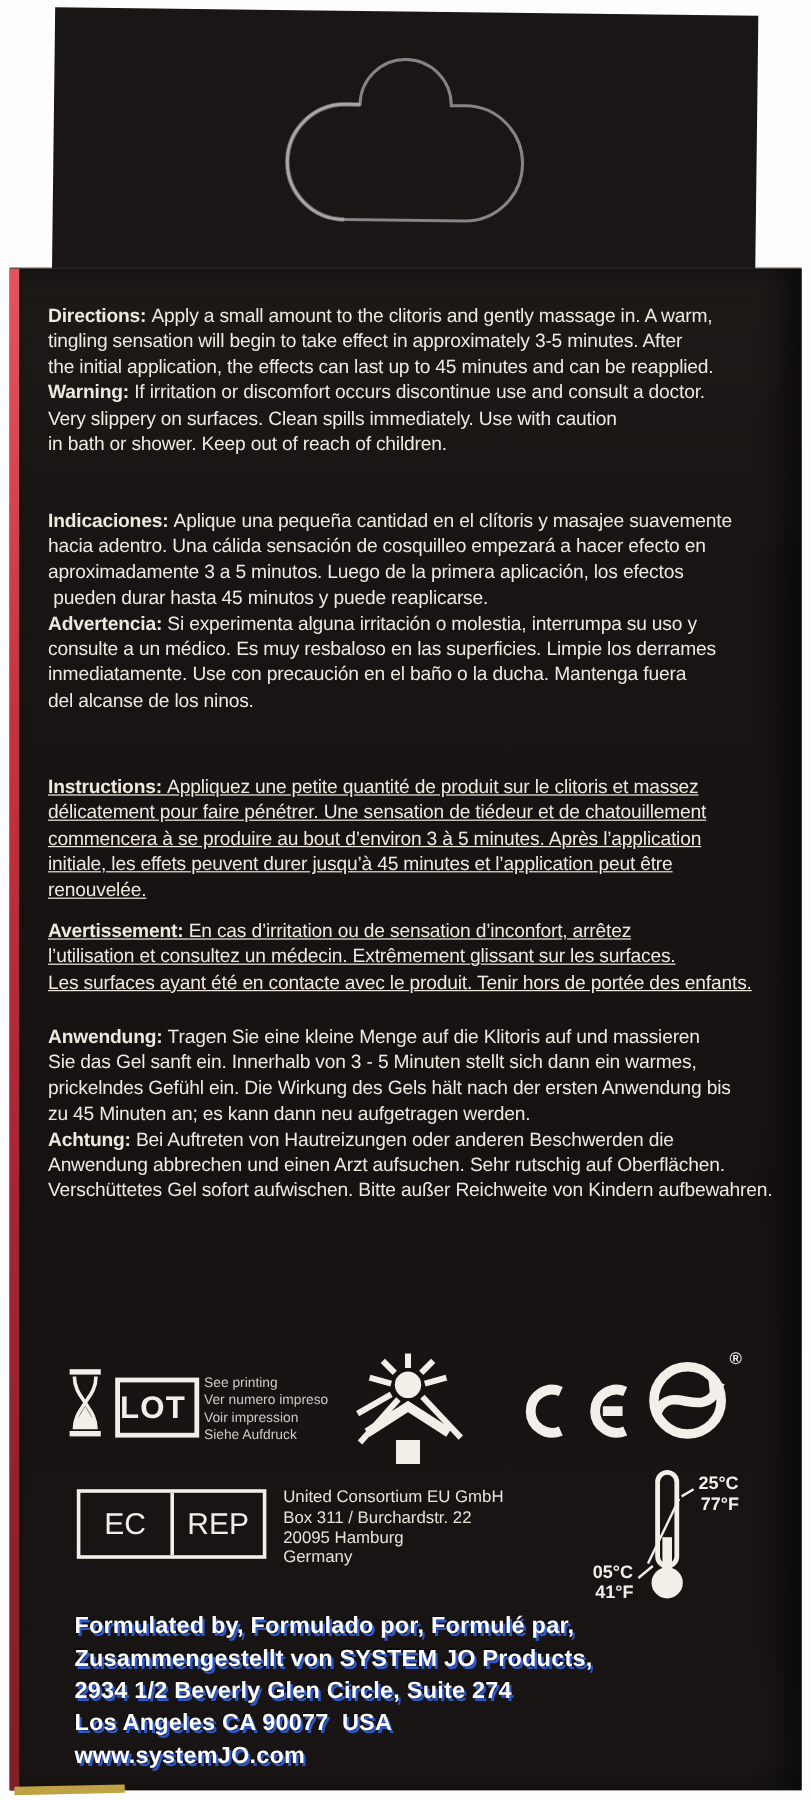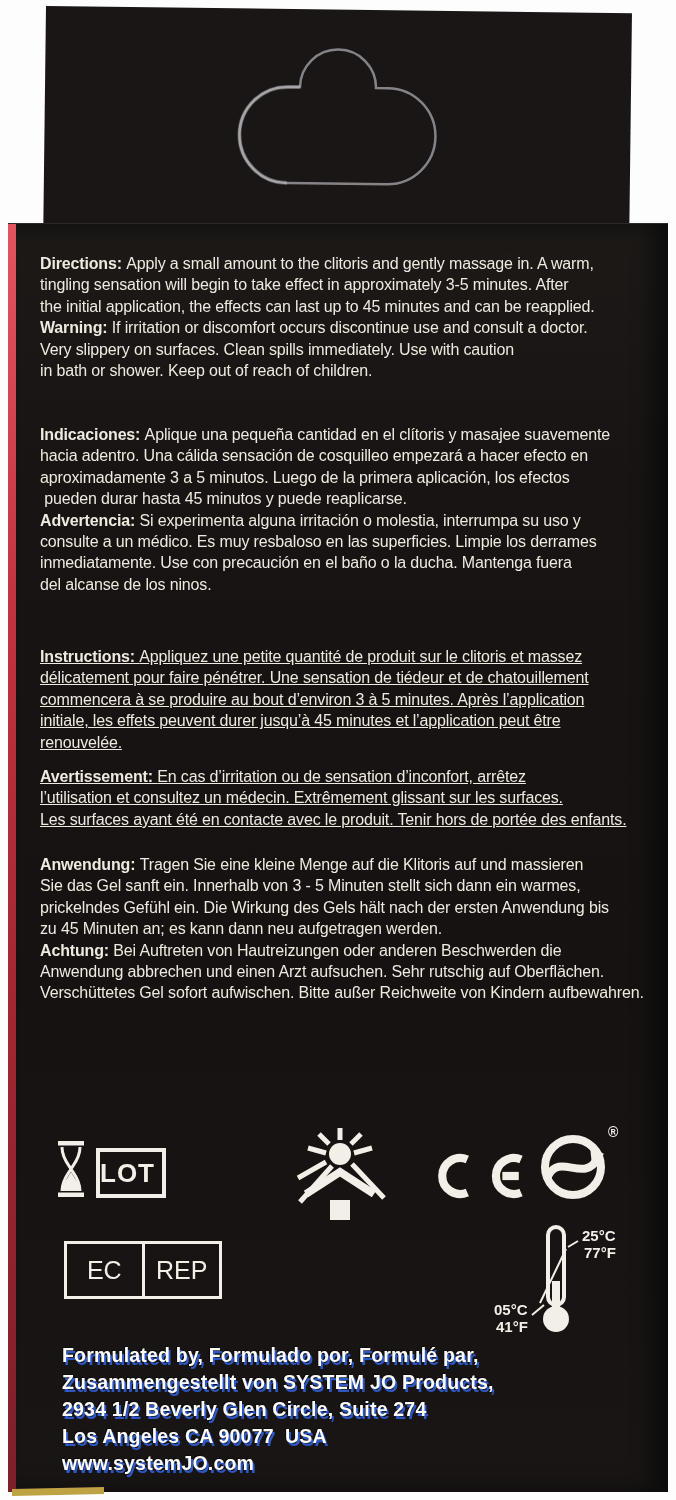"See printing" div.printnote { html: none -> <div>See printing Ver numero impreso Voir impression Siehe Aufdruck</div> }
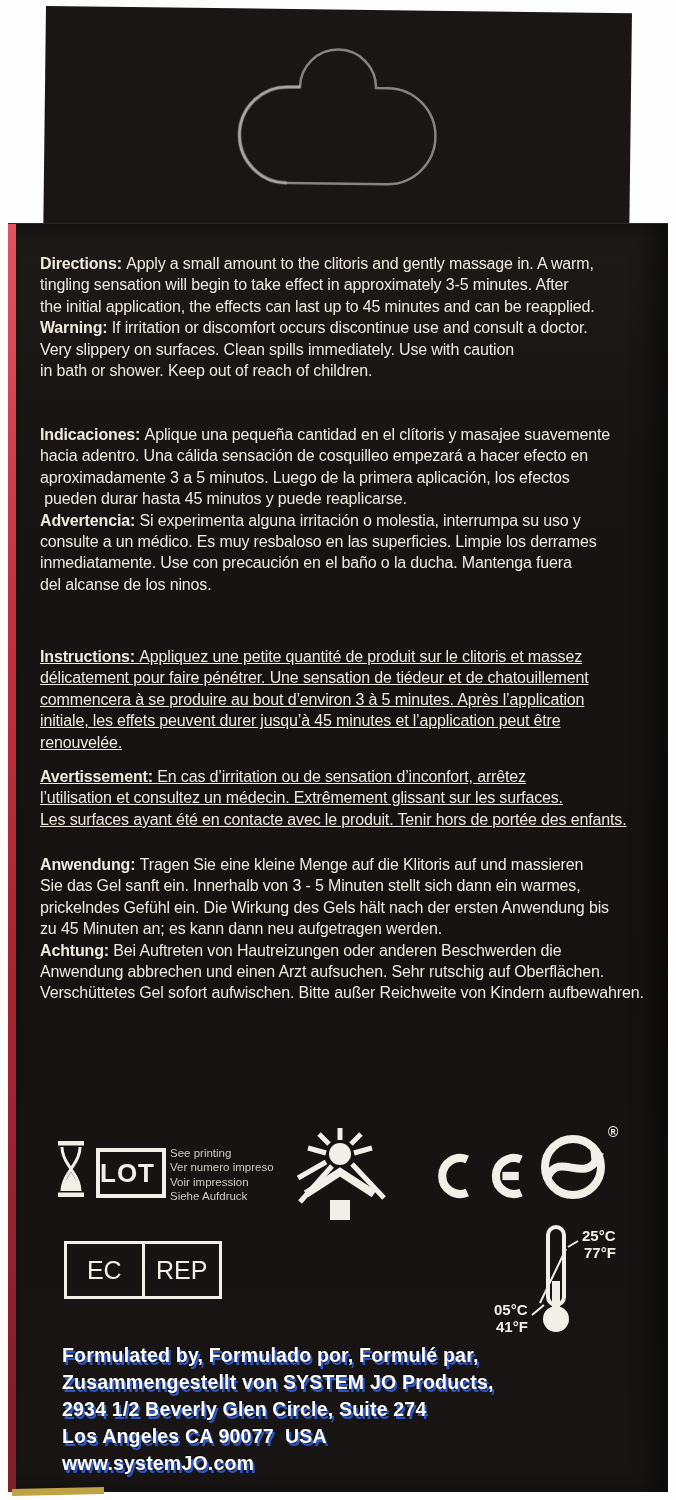"United Consortium EU GmbH" div.address { html: none -> <div>United Consortium EU GmbH Box 311 / Burchardstr. 22 20095 Hamburg Germany</div> }
